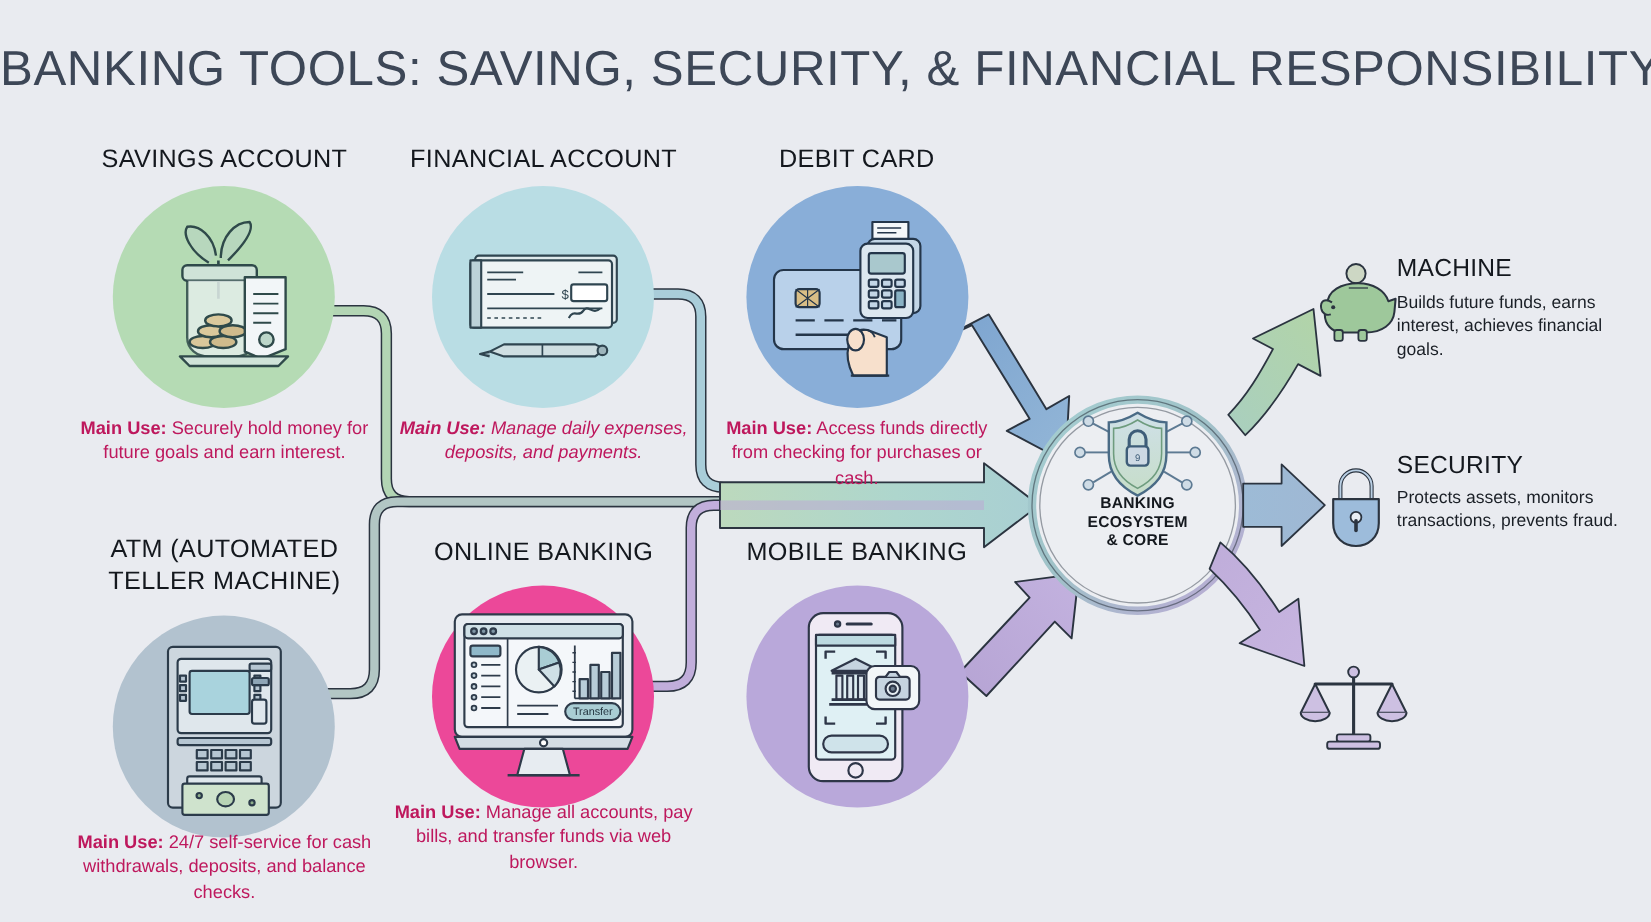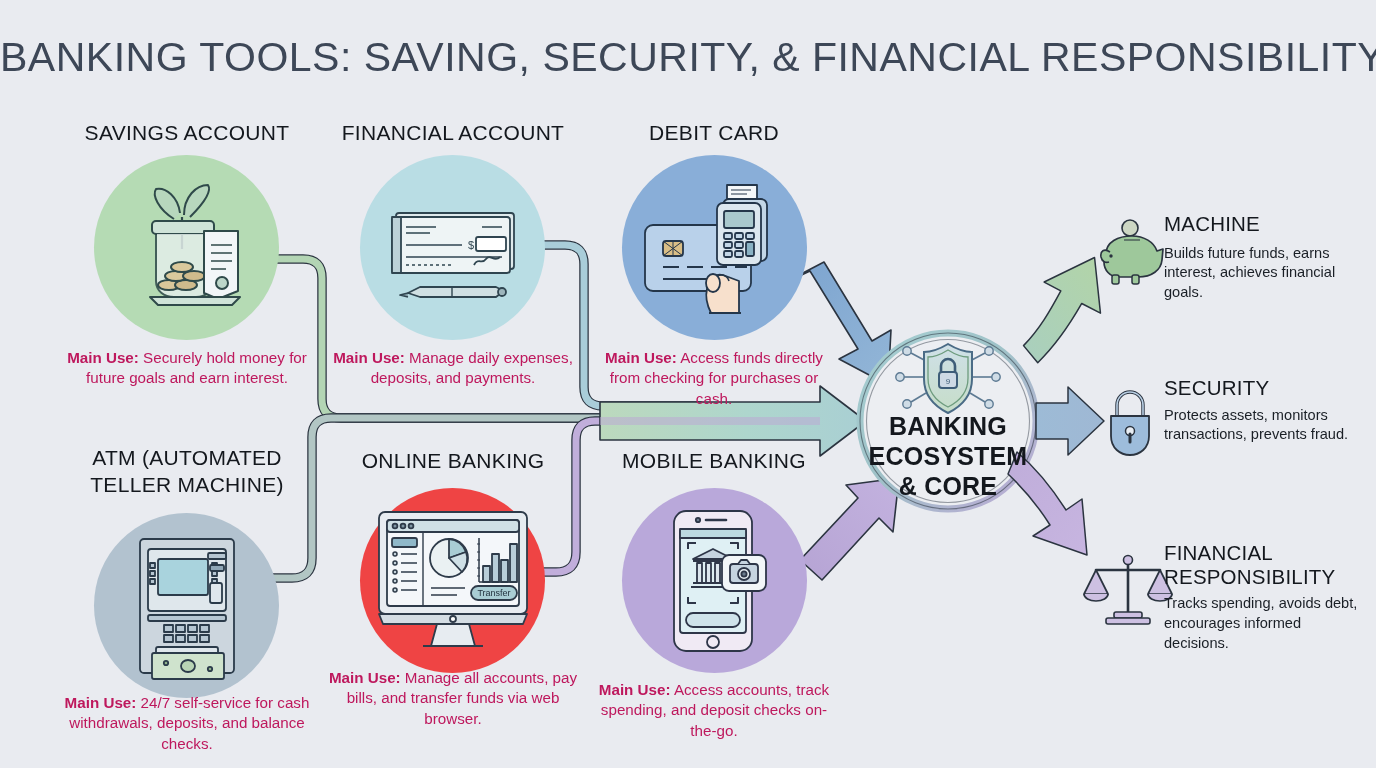"Main Use: Manage daily expenses," div.tool-desc { font-style: none -> italic }
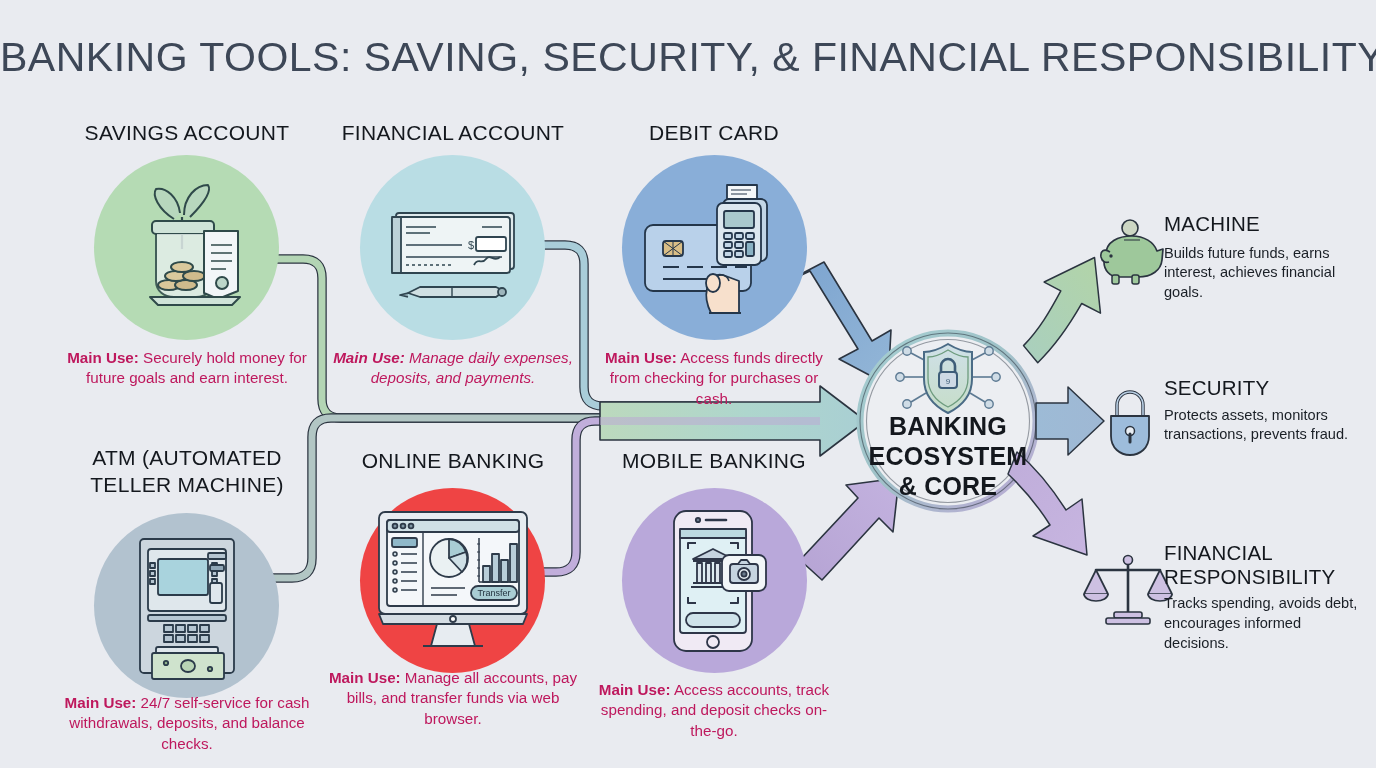"BANKING" .hub-label { font-size: 25px -> 13px }
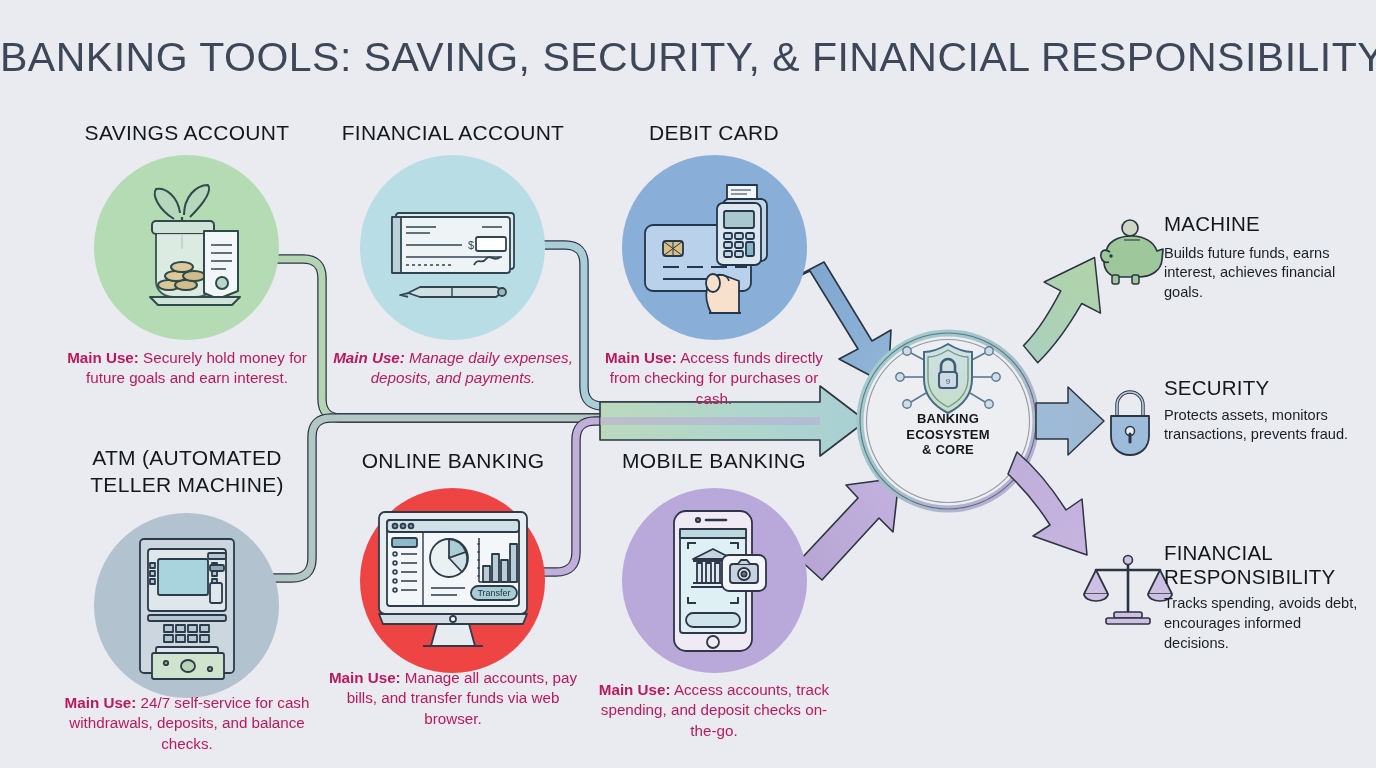"FINANCIAL RESPONSIBILITY" div.outcome { html: <div> <div>FINANCIAL RESPONSIBILITY</div> <div>Tracks spending, avoids debt, encourages informed decisions.</div> </div> -> none }
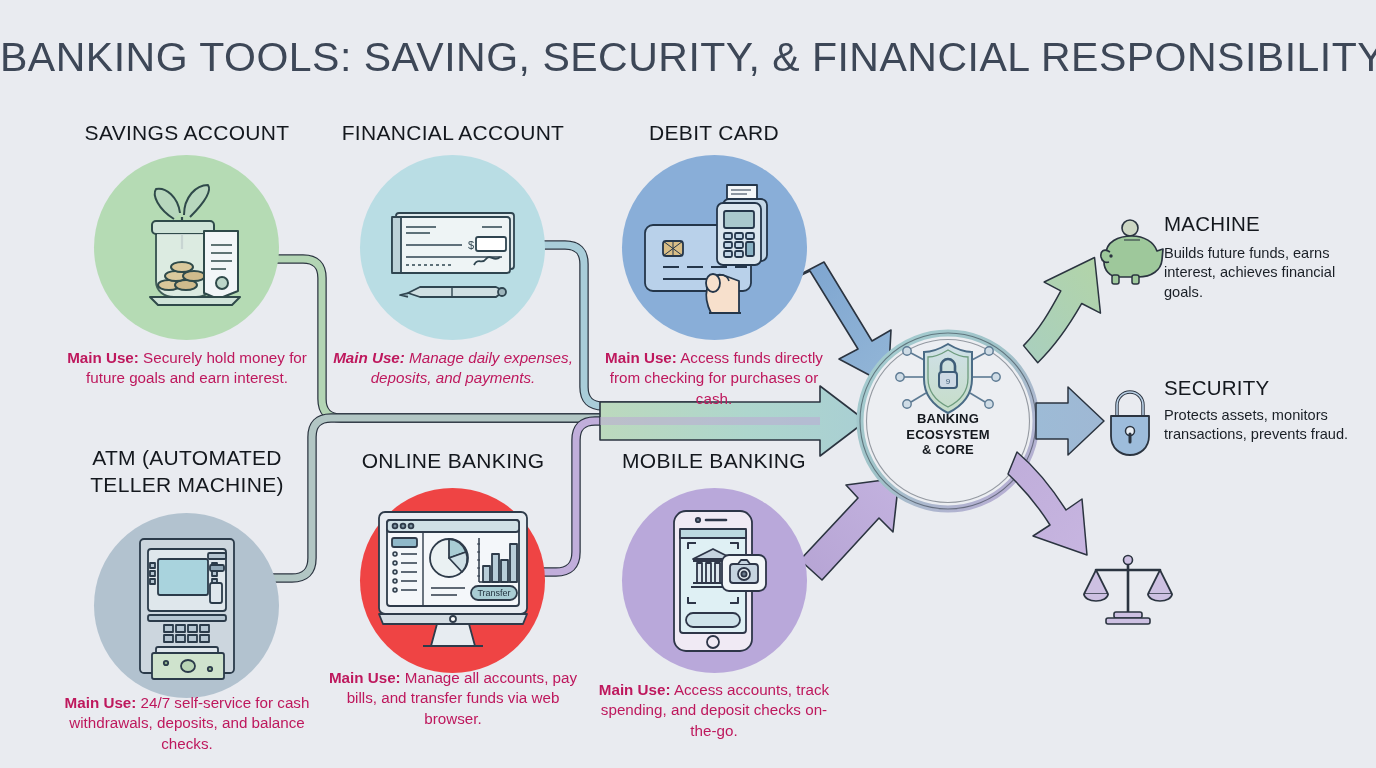"Transfer" div.tool-circle { background: #ef4444 -> #ec4899 }
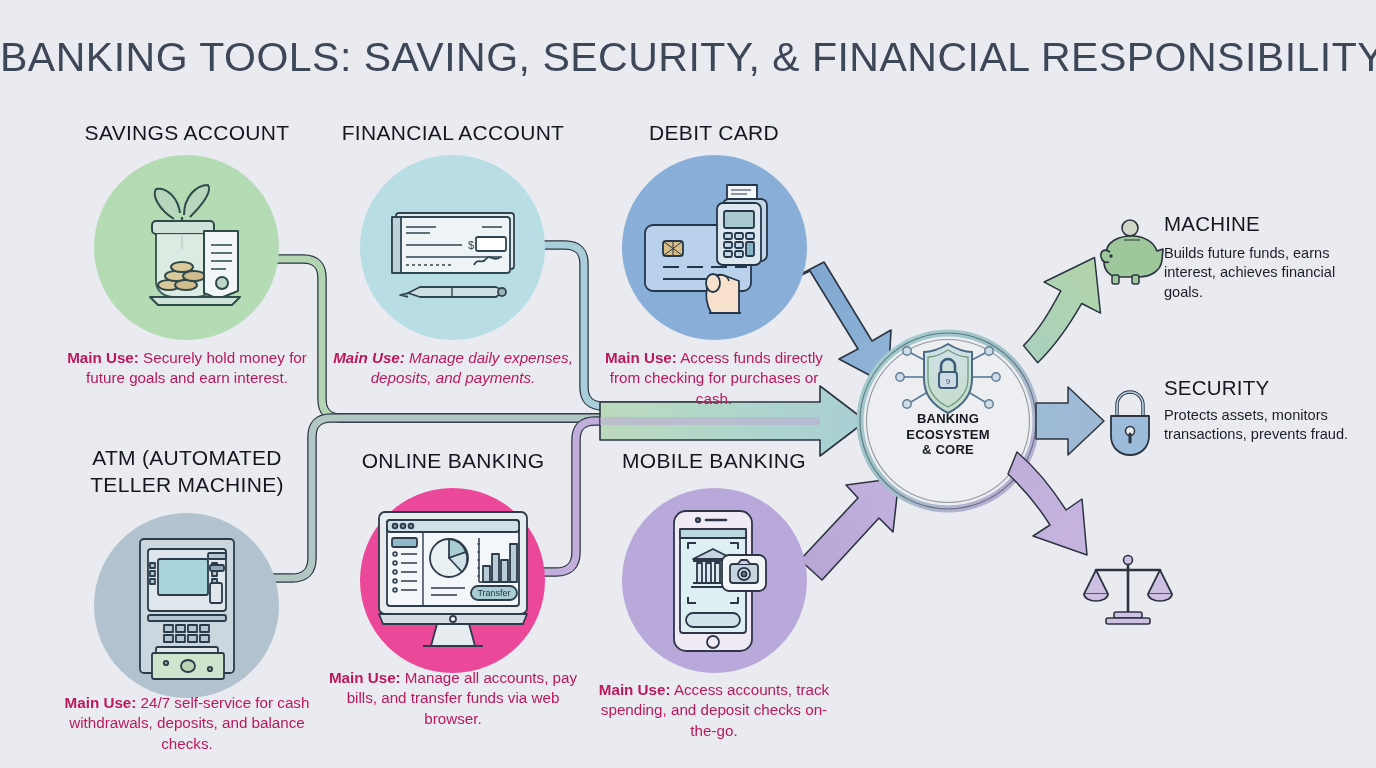"Main Use: Access accounts, track" div.tool-desc { html: <div> <span>Main Use:</span><span> Access accounts, track spending, and deposit checks on-the-go.</span> </div> -> none }
